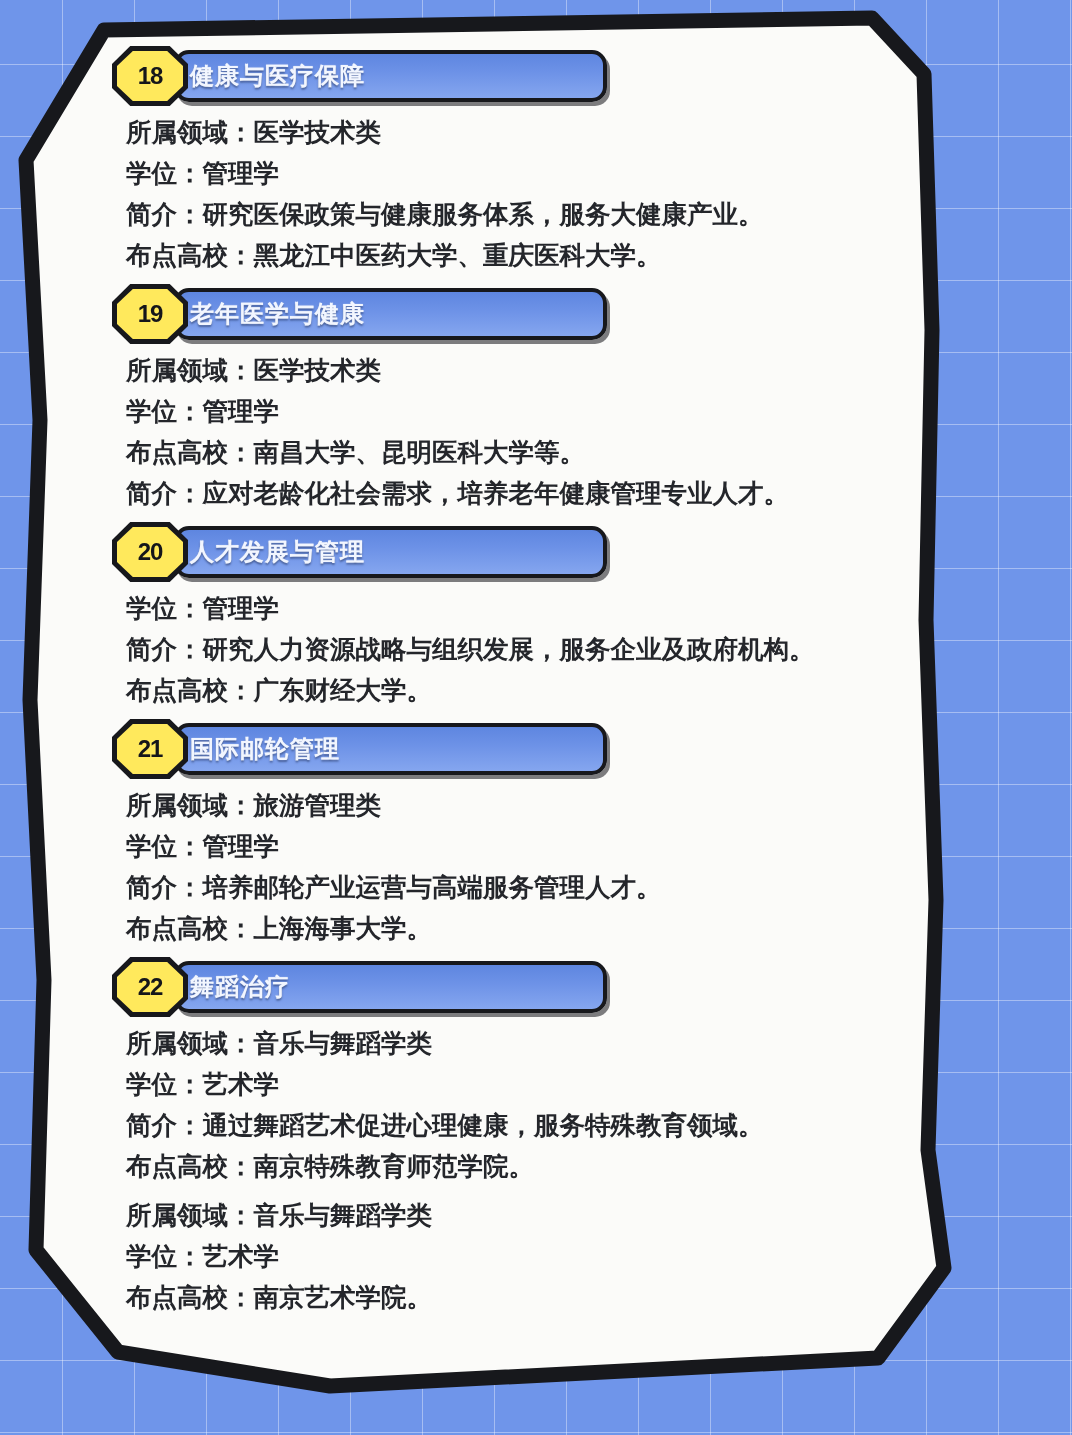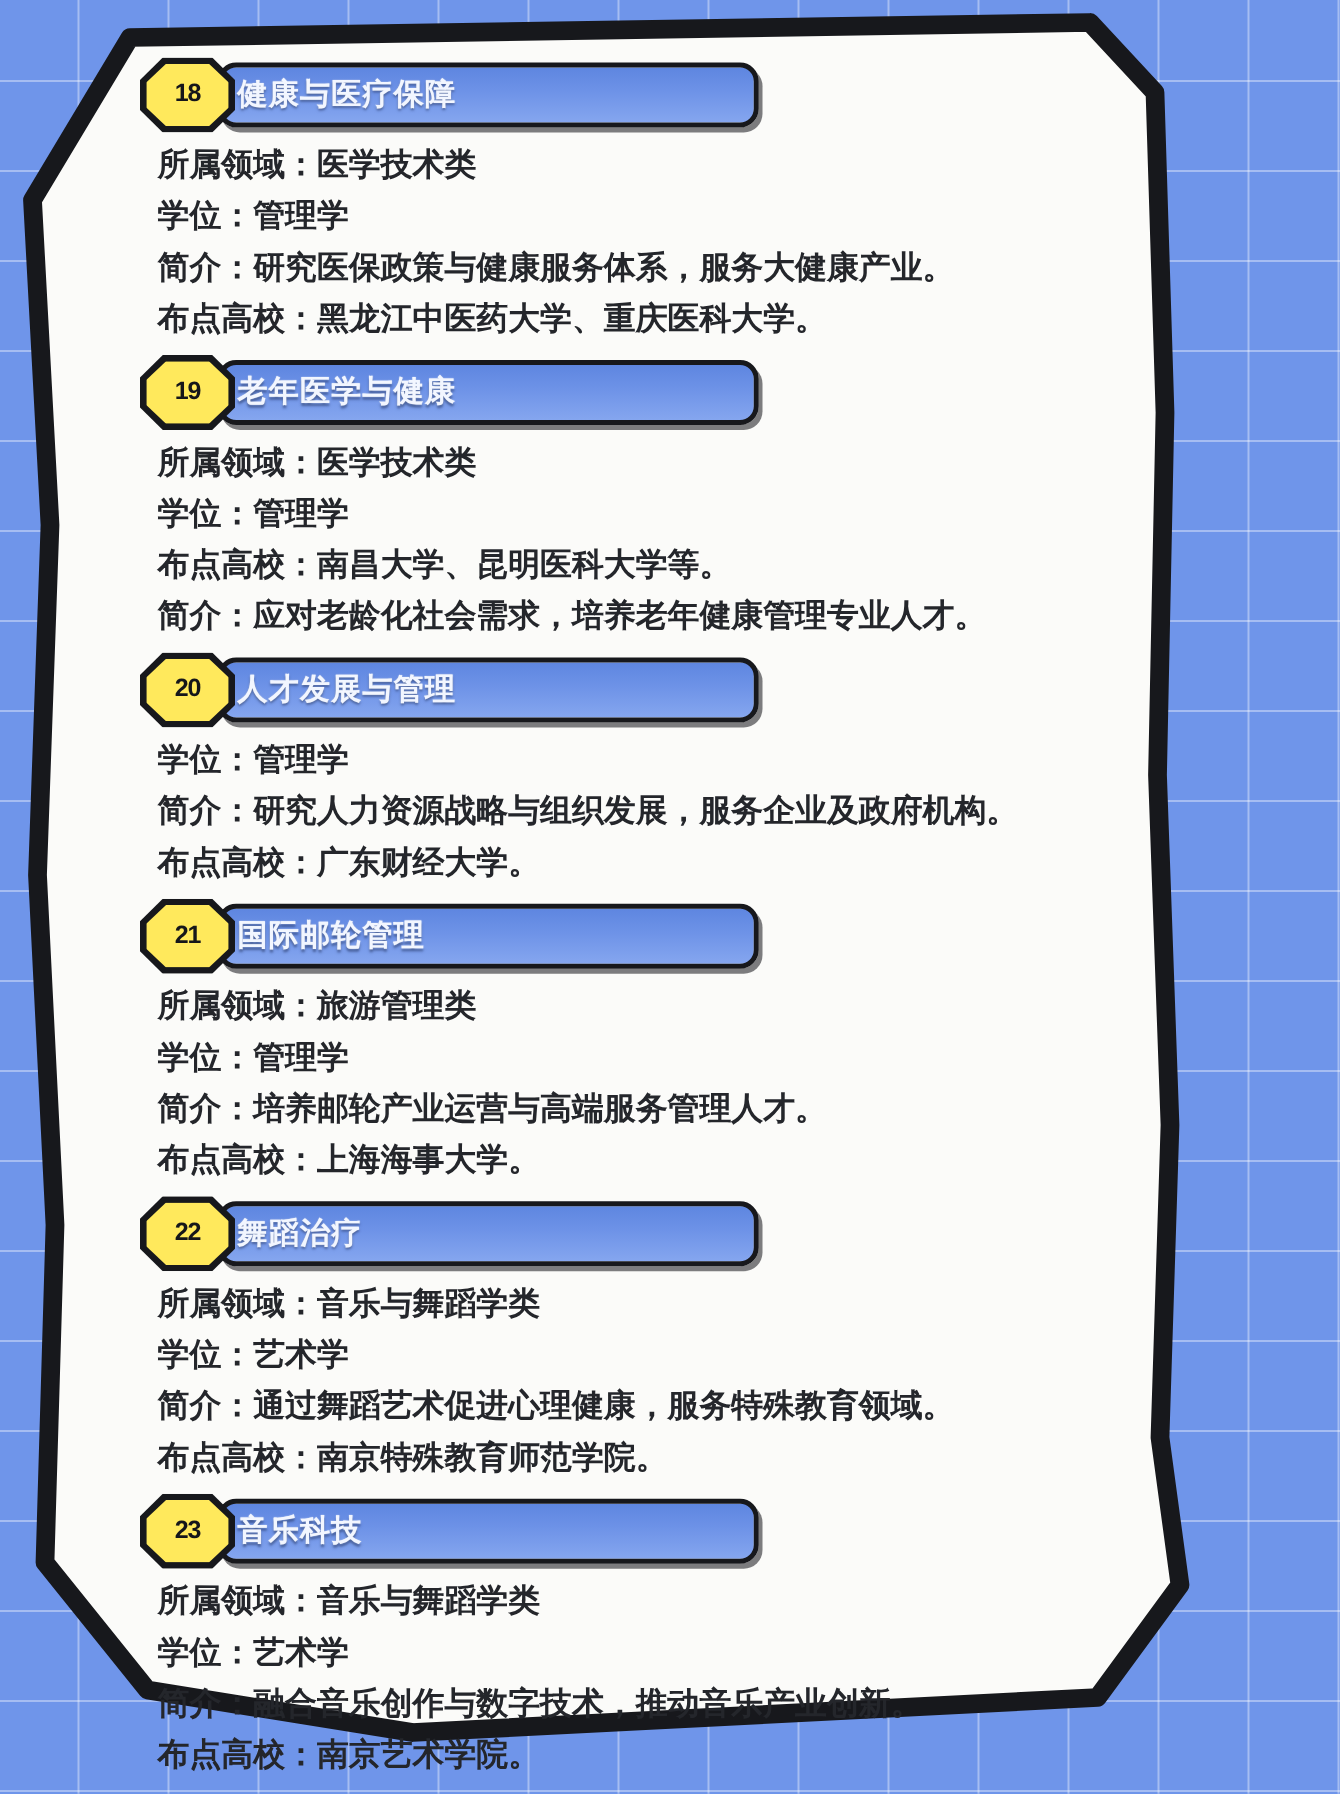"18" .badge .num { font-size: 20px -> 24px }
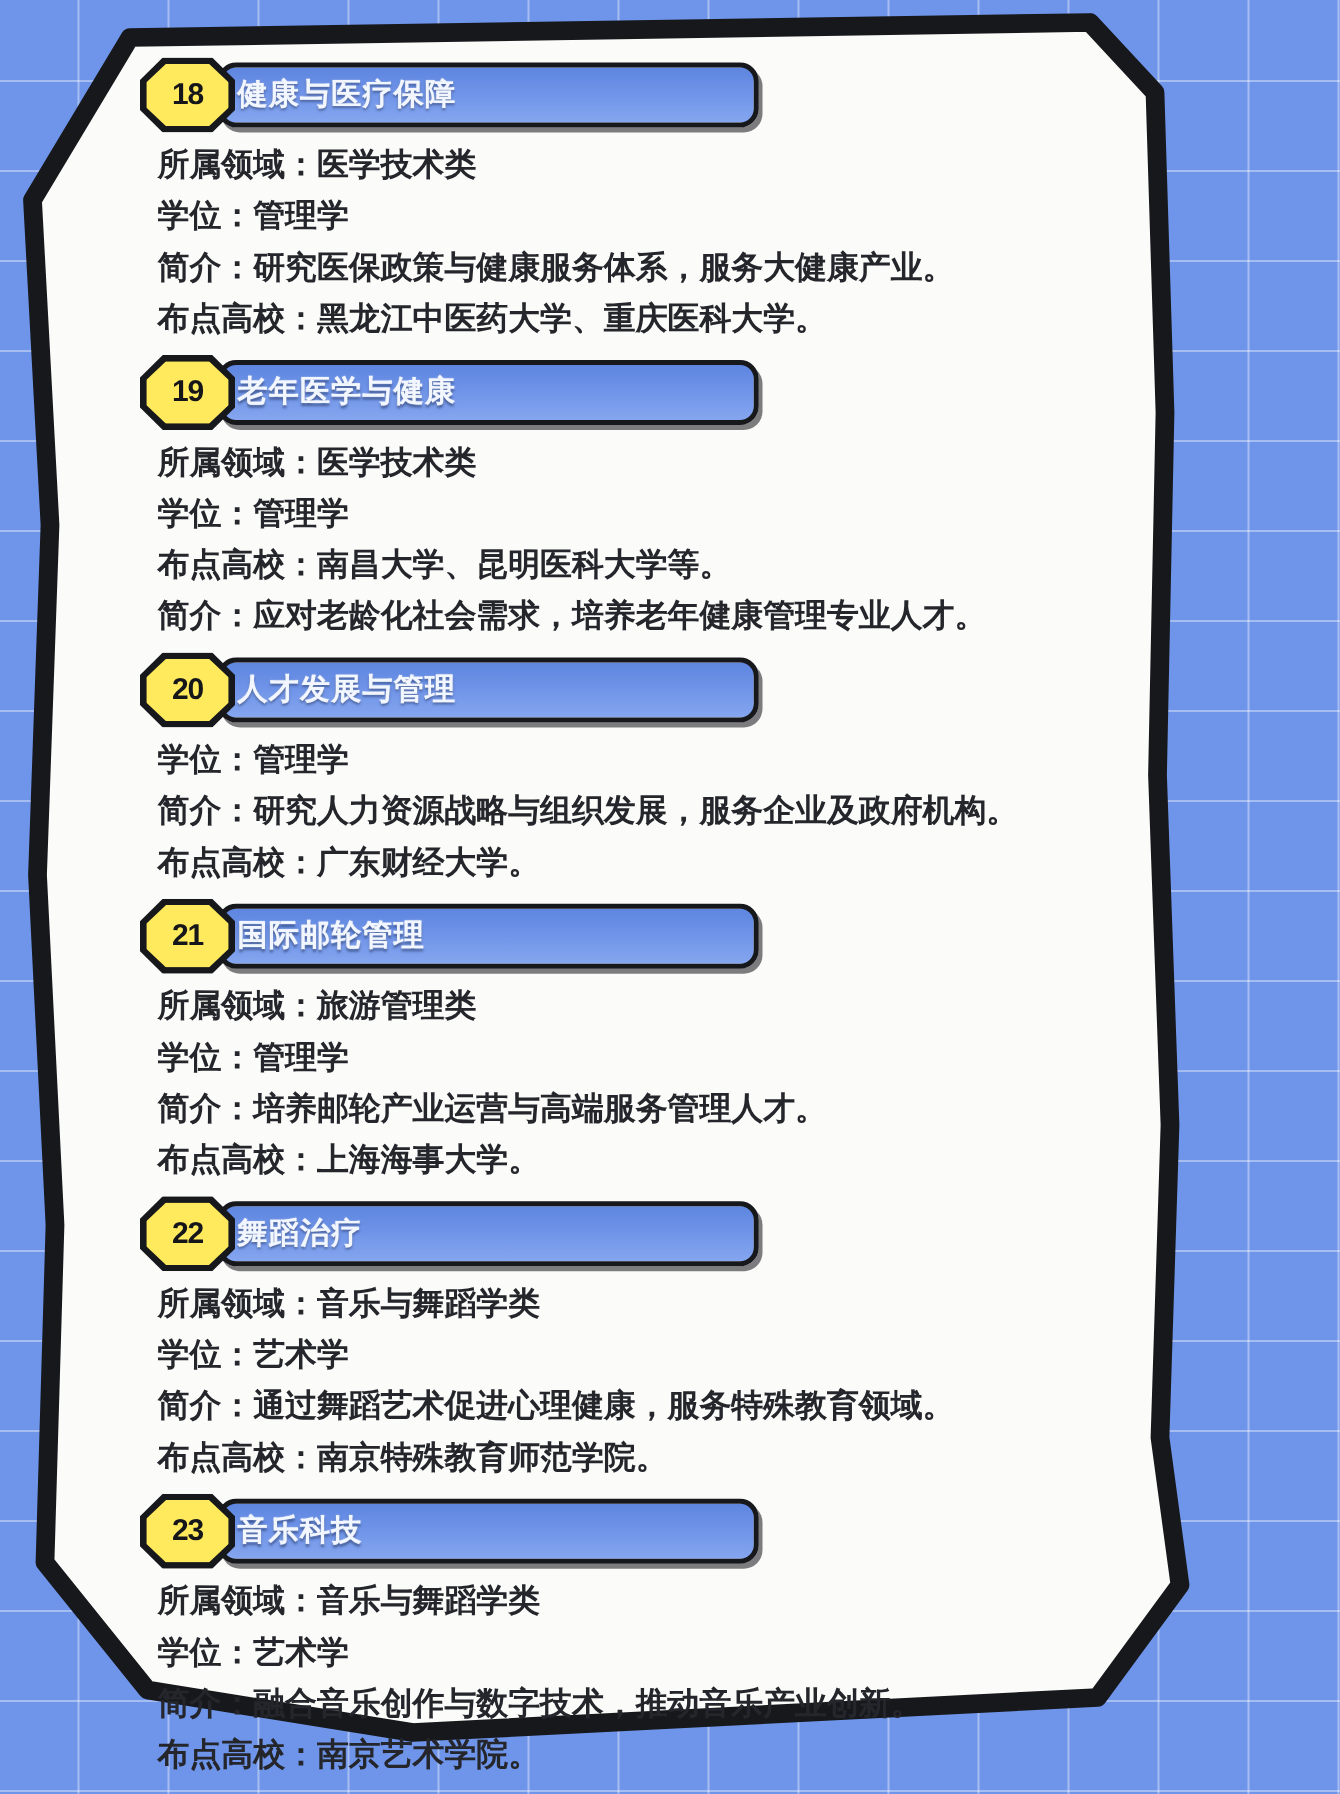"23" div.head { html: <div> <div></div> <div> <div></div> <div></div> <div>23</div> </div> <div>音乐科技</div> </div> -> none }
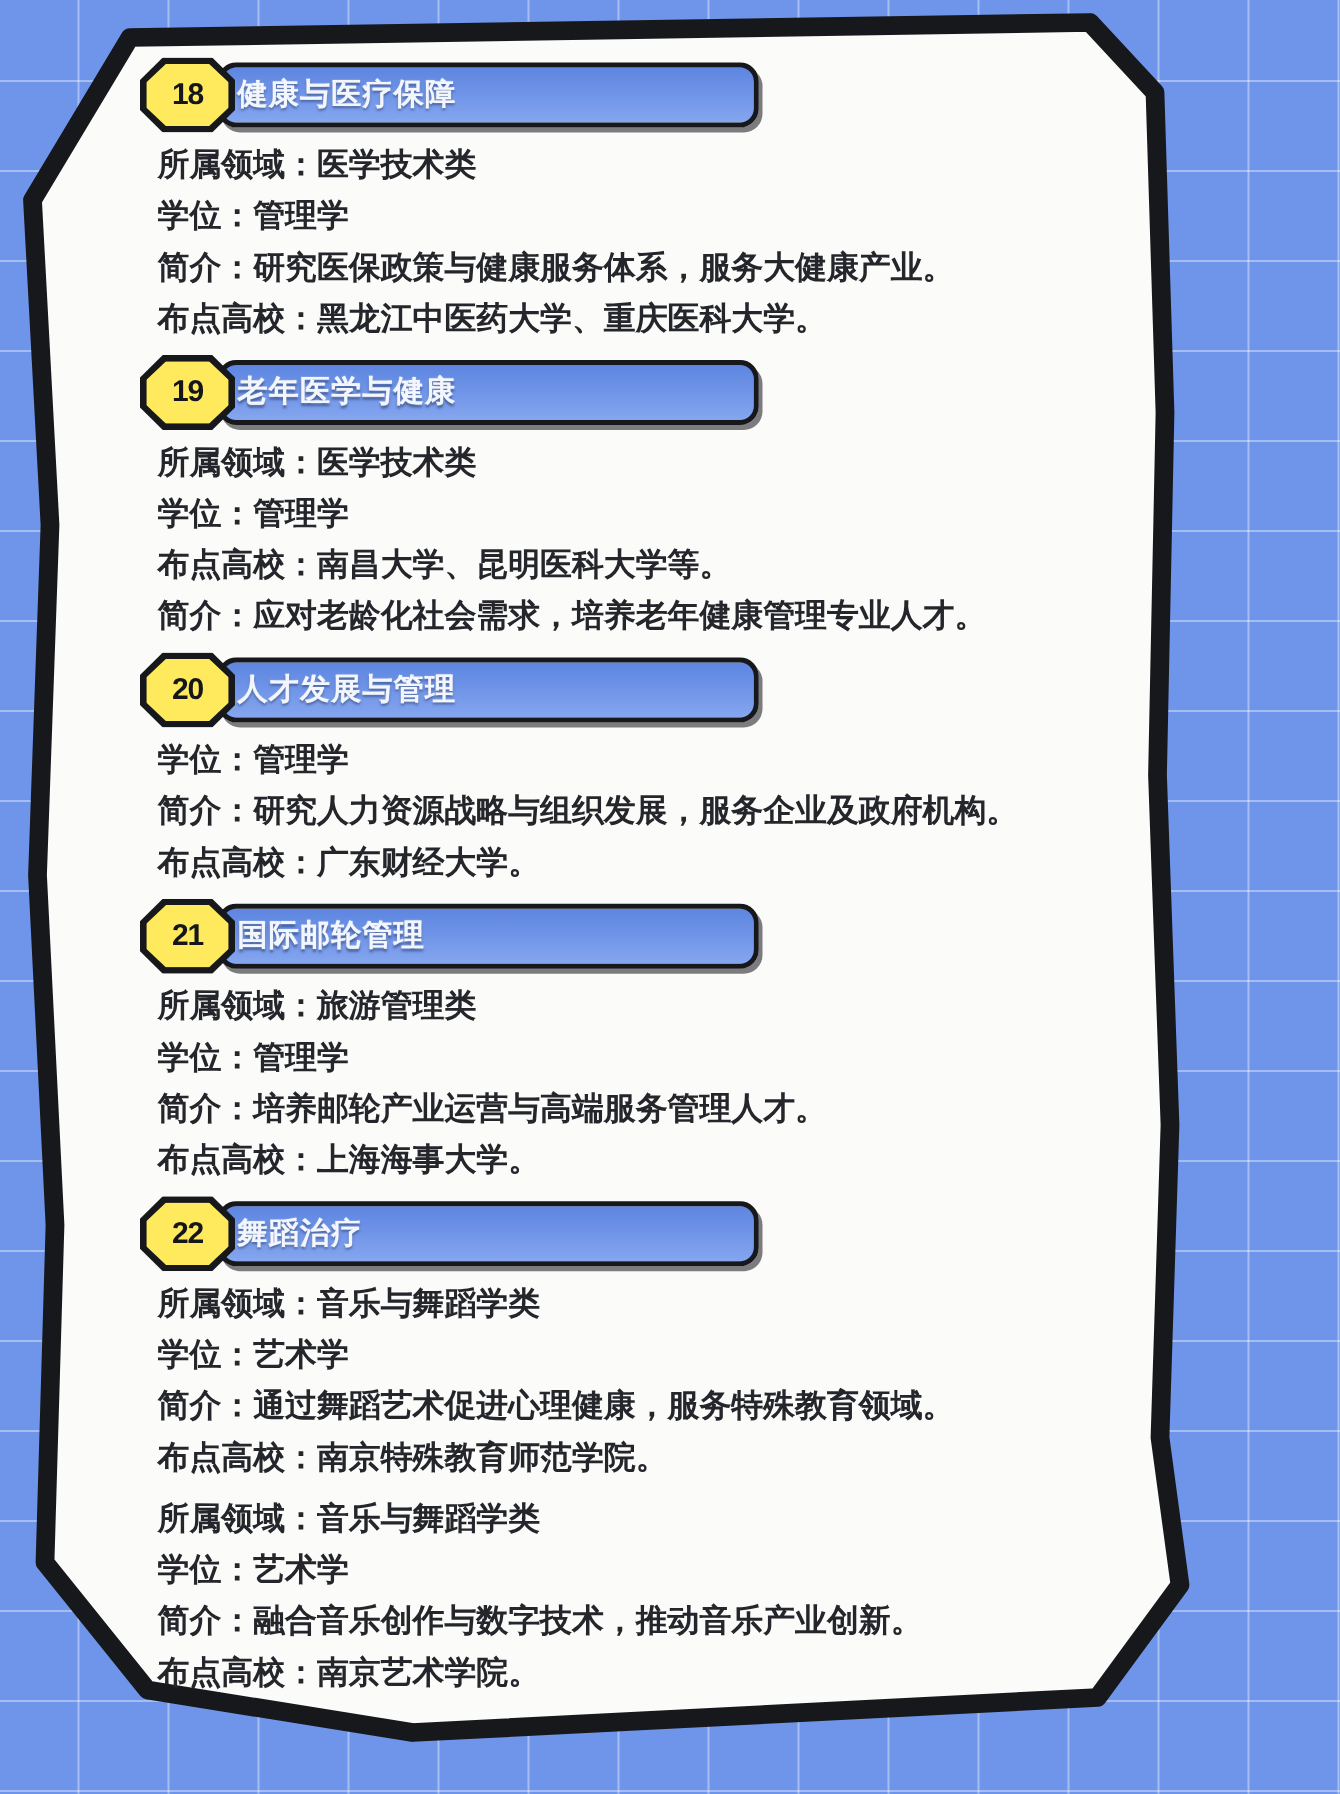"简介：融合音乐创作与数字技术，推动音乐产业创新。" div.line { html: <div>简介：融合音乐创作与数字技术，推动音乐产业创新。</div> -> none }
